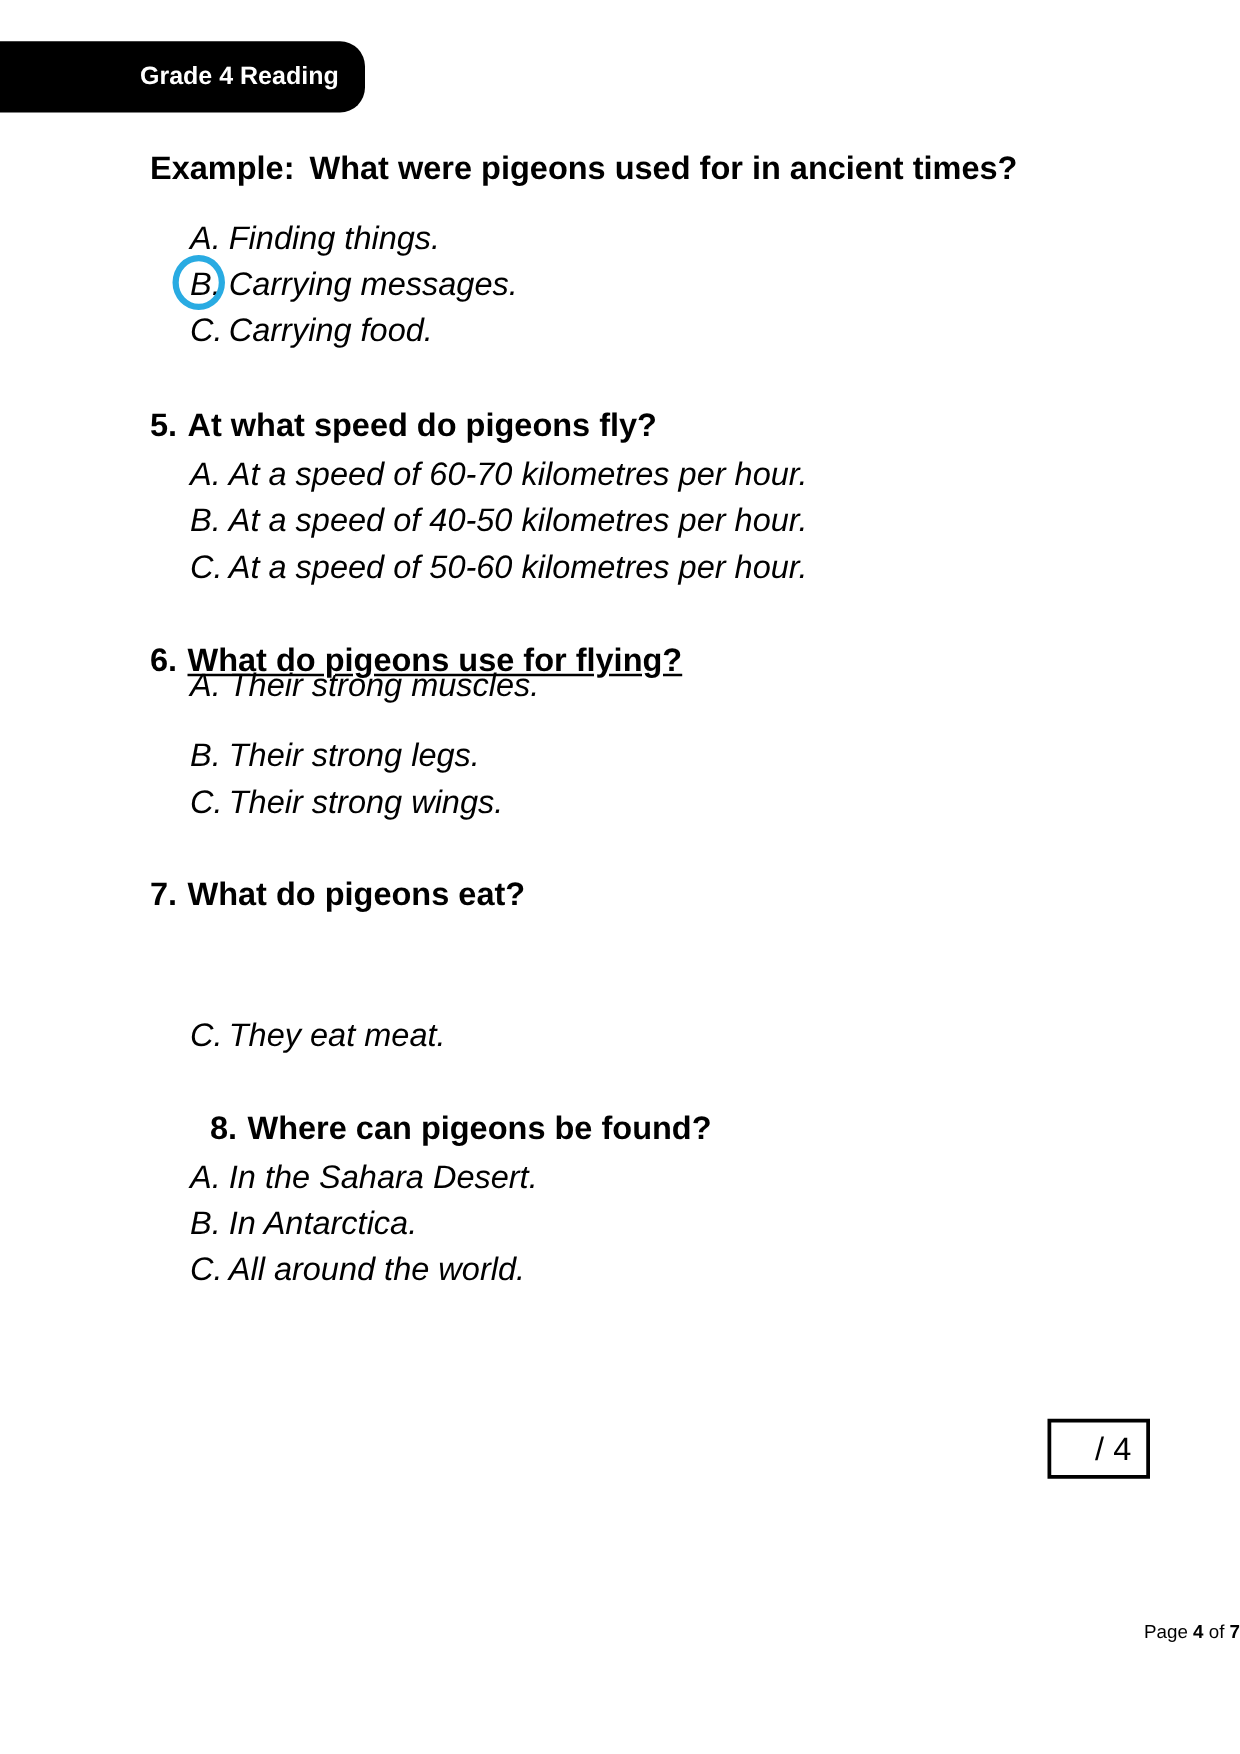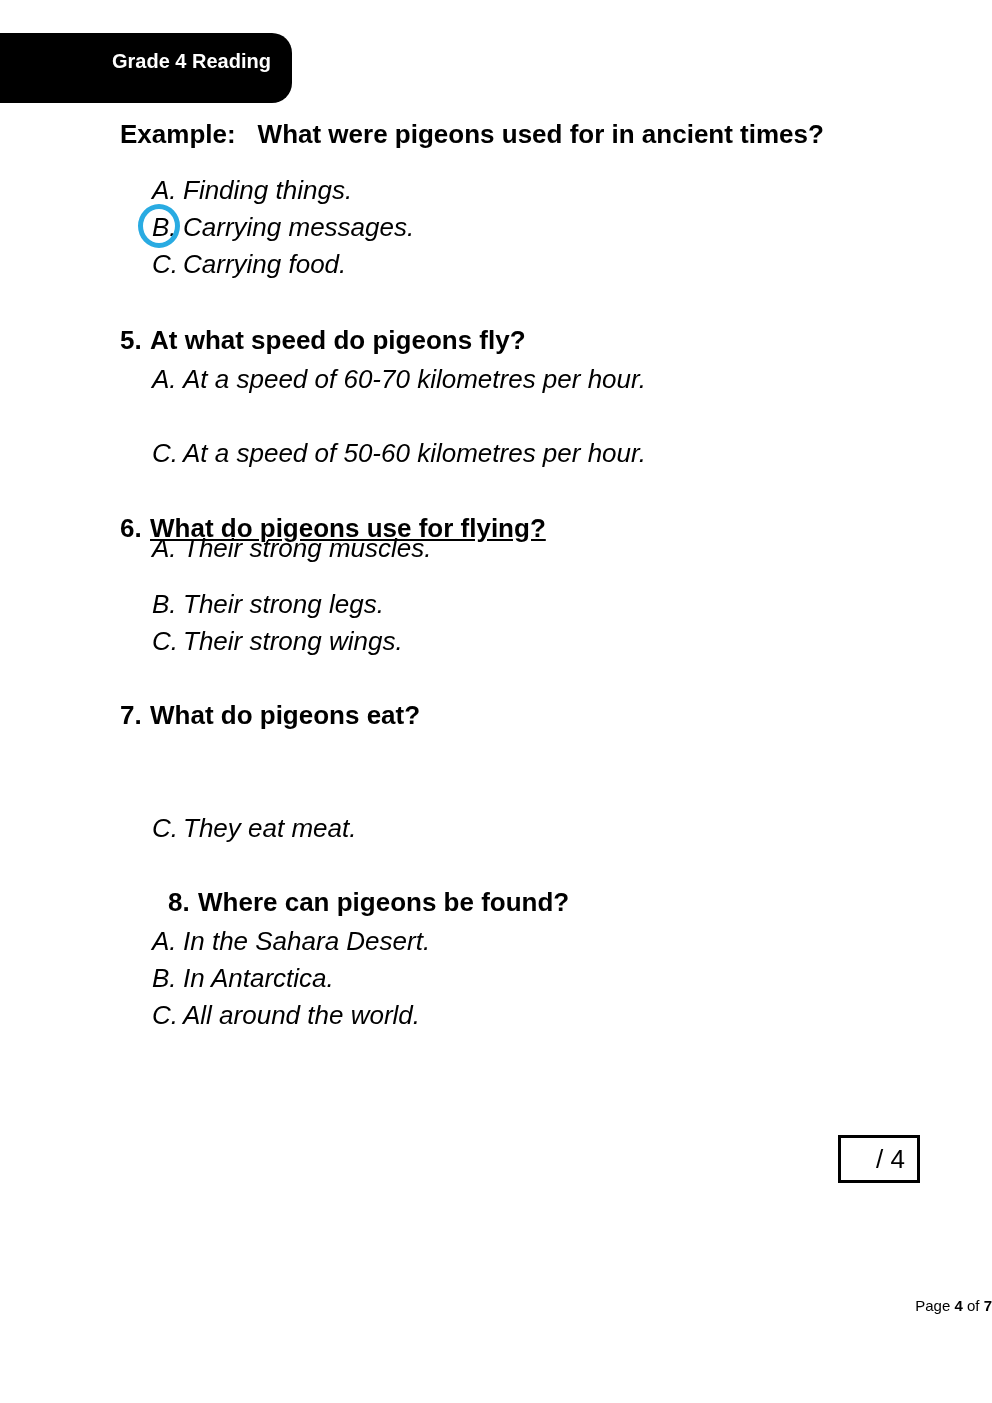"Grade 4 Reading" .badge { height: 70px -> 57px }
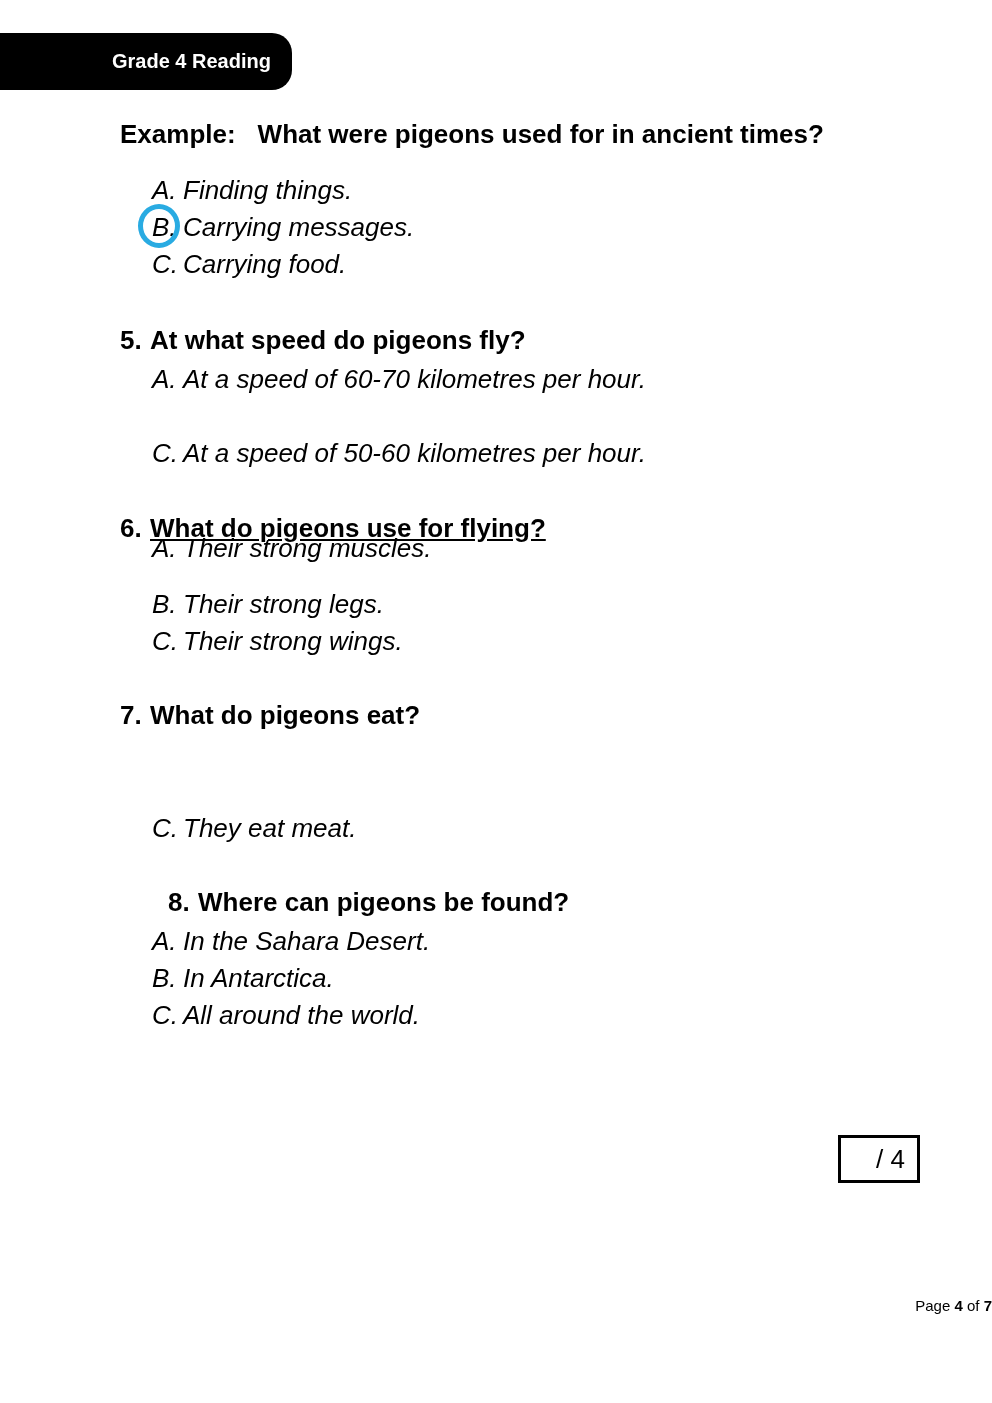"What were pigeons used for" .example-heading .ex-question { margin-left: 22px -> 12px }
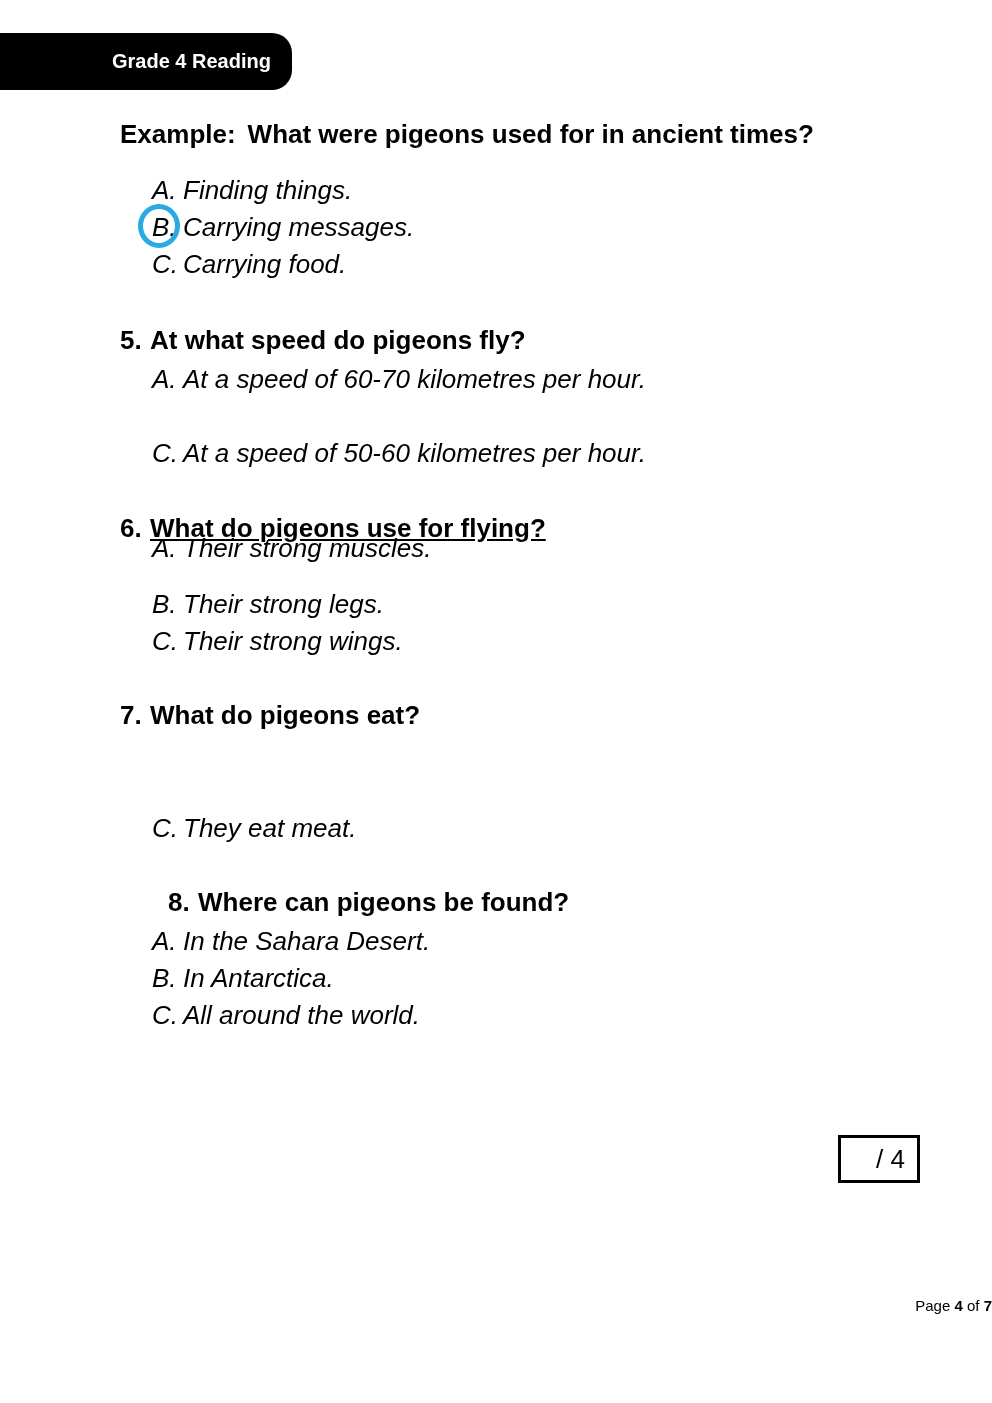"B. At a speed of" div.opt-row { html: none -> <div> <span>B.</span><span>At a speed of 40-50 kilometres per hour.</span> </div> }
